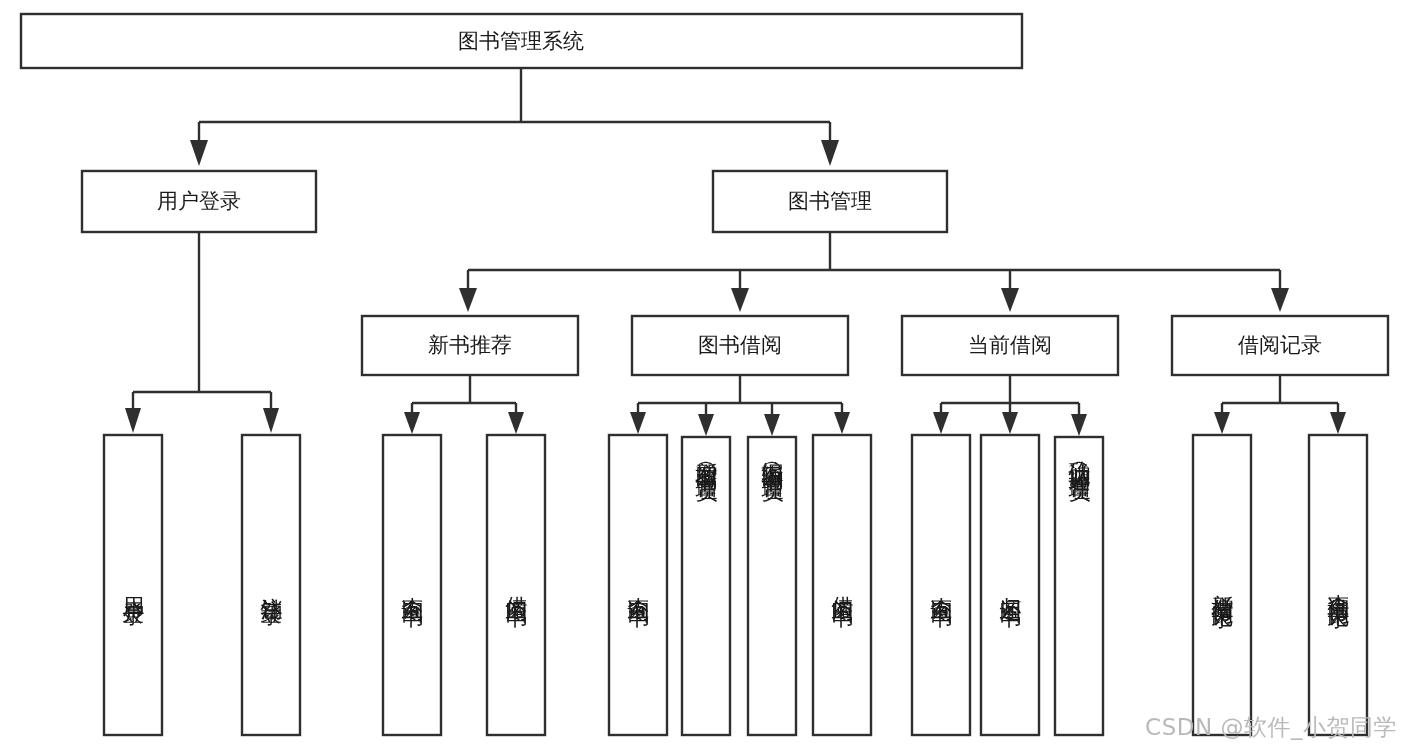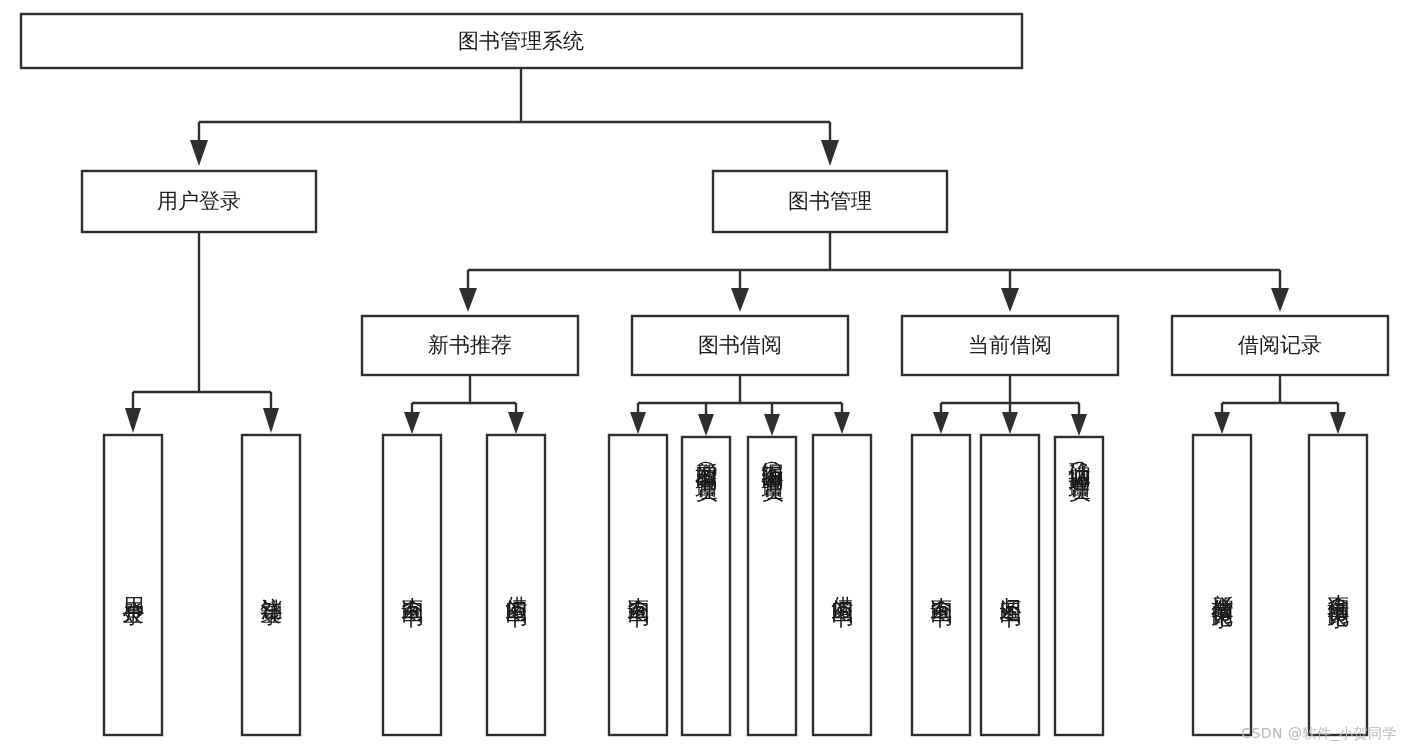"CSDN @软件_小贺同学" .watermark-text { font-size: 14px -> 23px }
